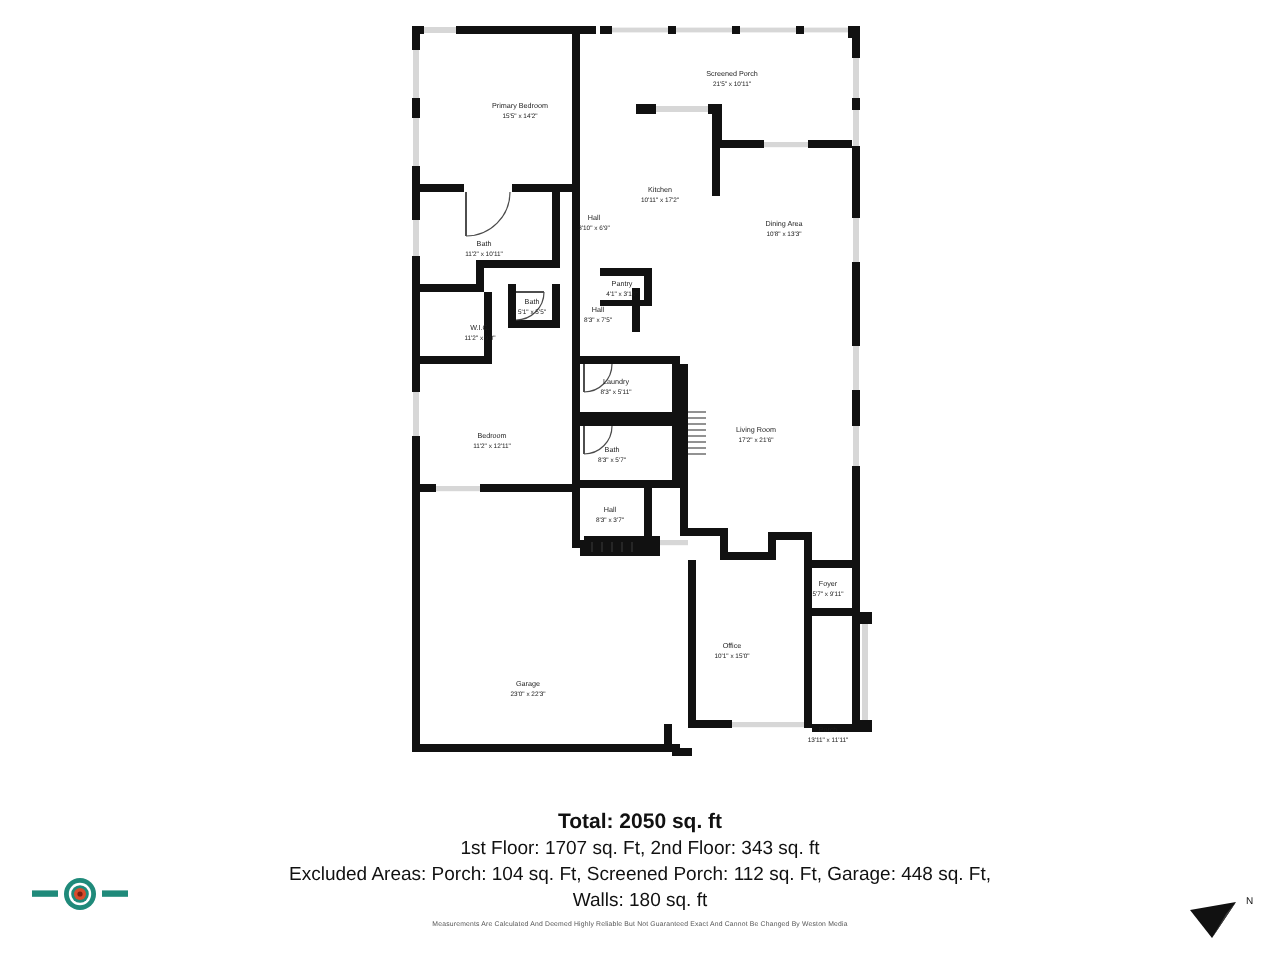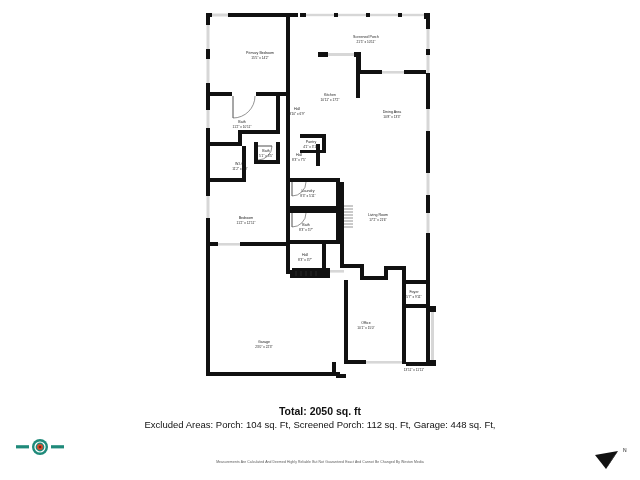"1st Floor: 1707 sq. Ft," div.summary-line { html: none -> <div>1st Floor: 1707 sq. Ft, 2nd Floor: 343 sq. ft</div> }
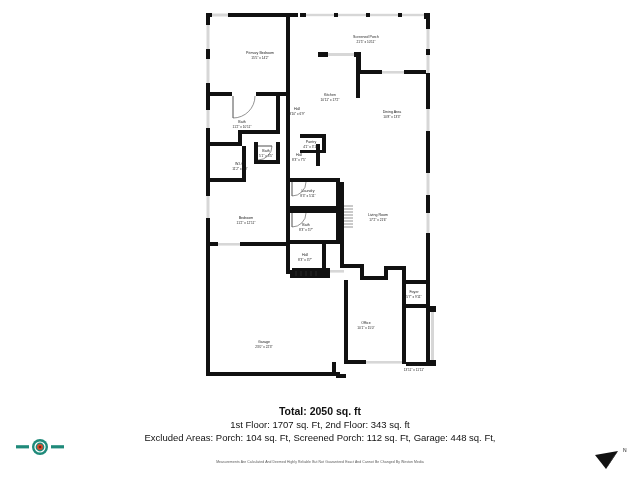"Walls: 180 sq. ft" div.summary-line { html: none -> <div>Walls: 180 sq. ft</div> }
